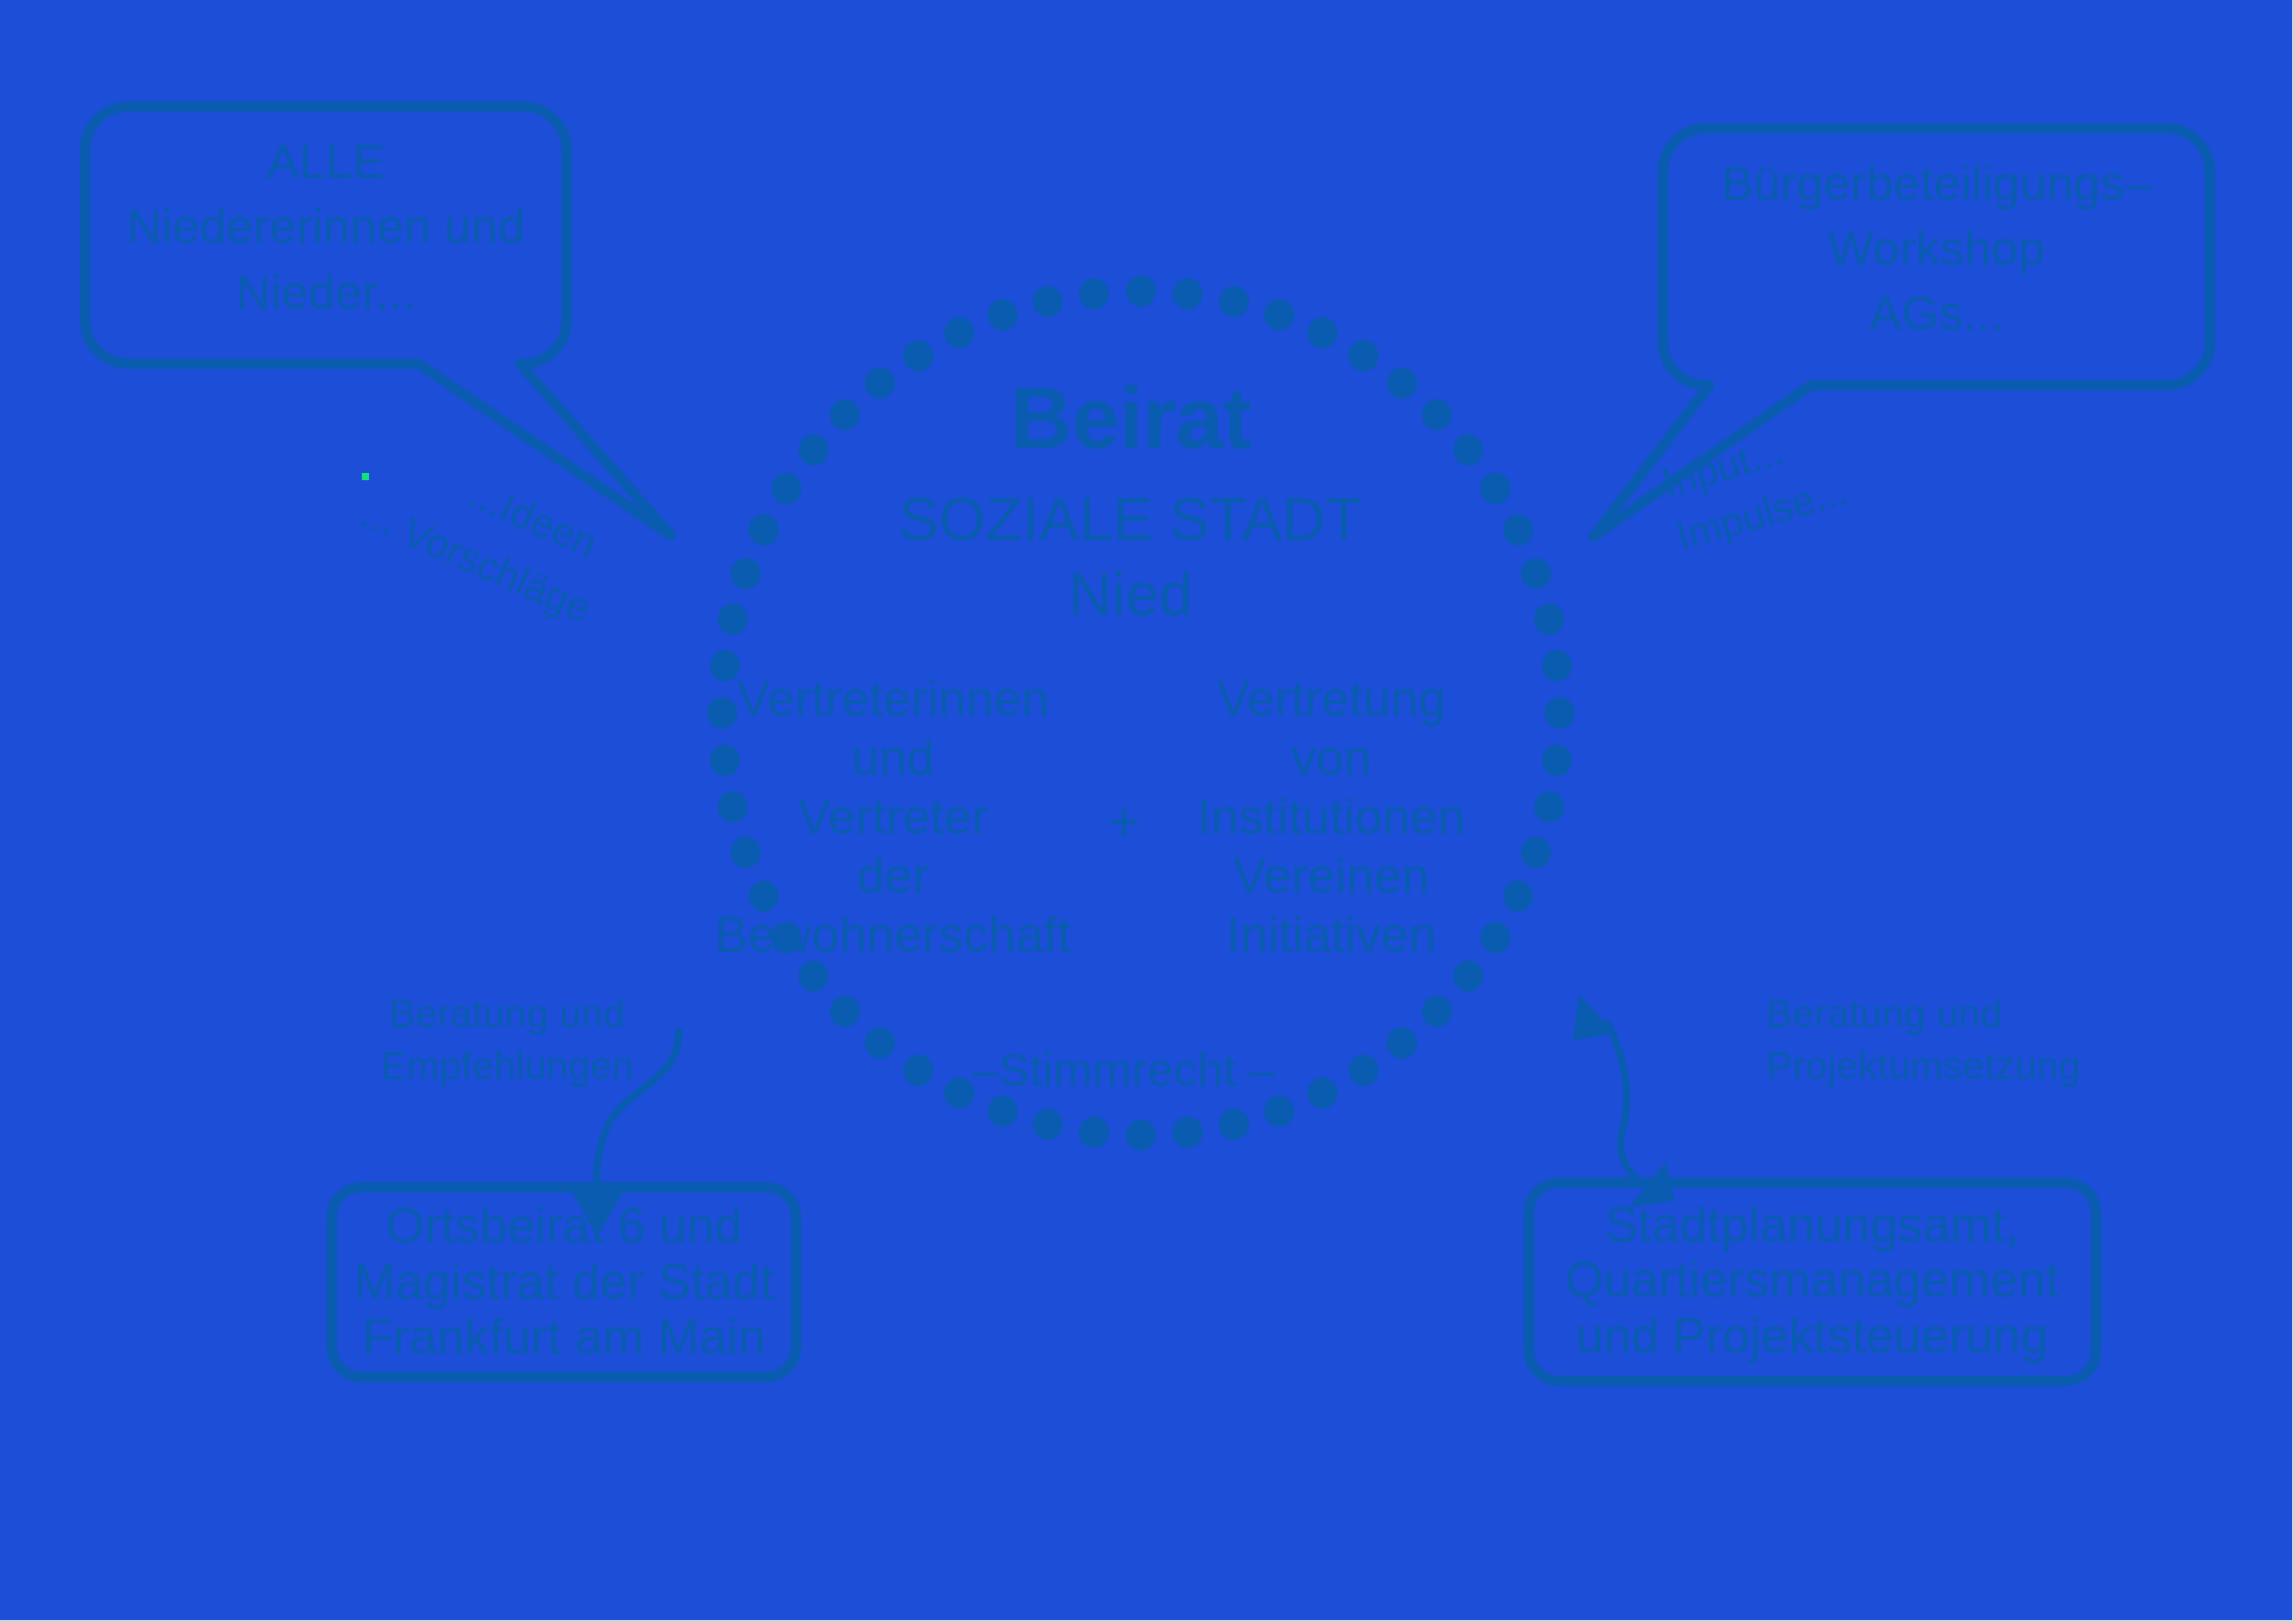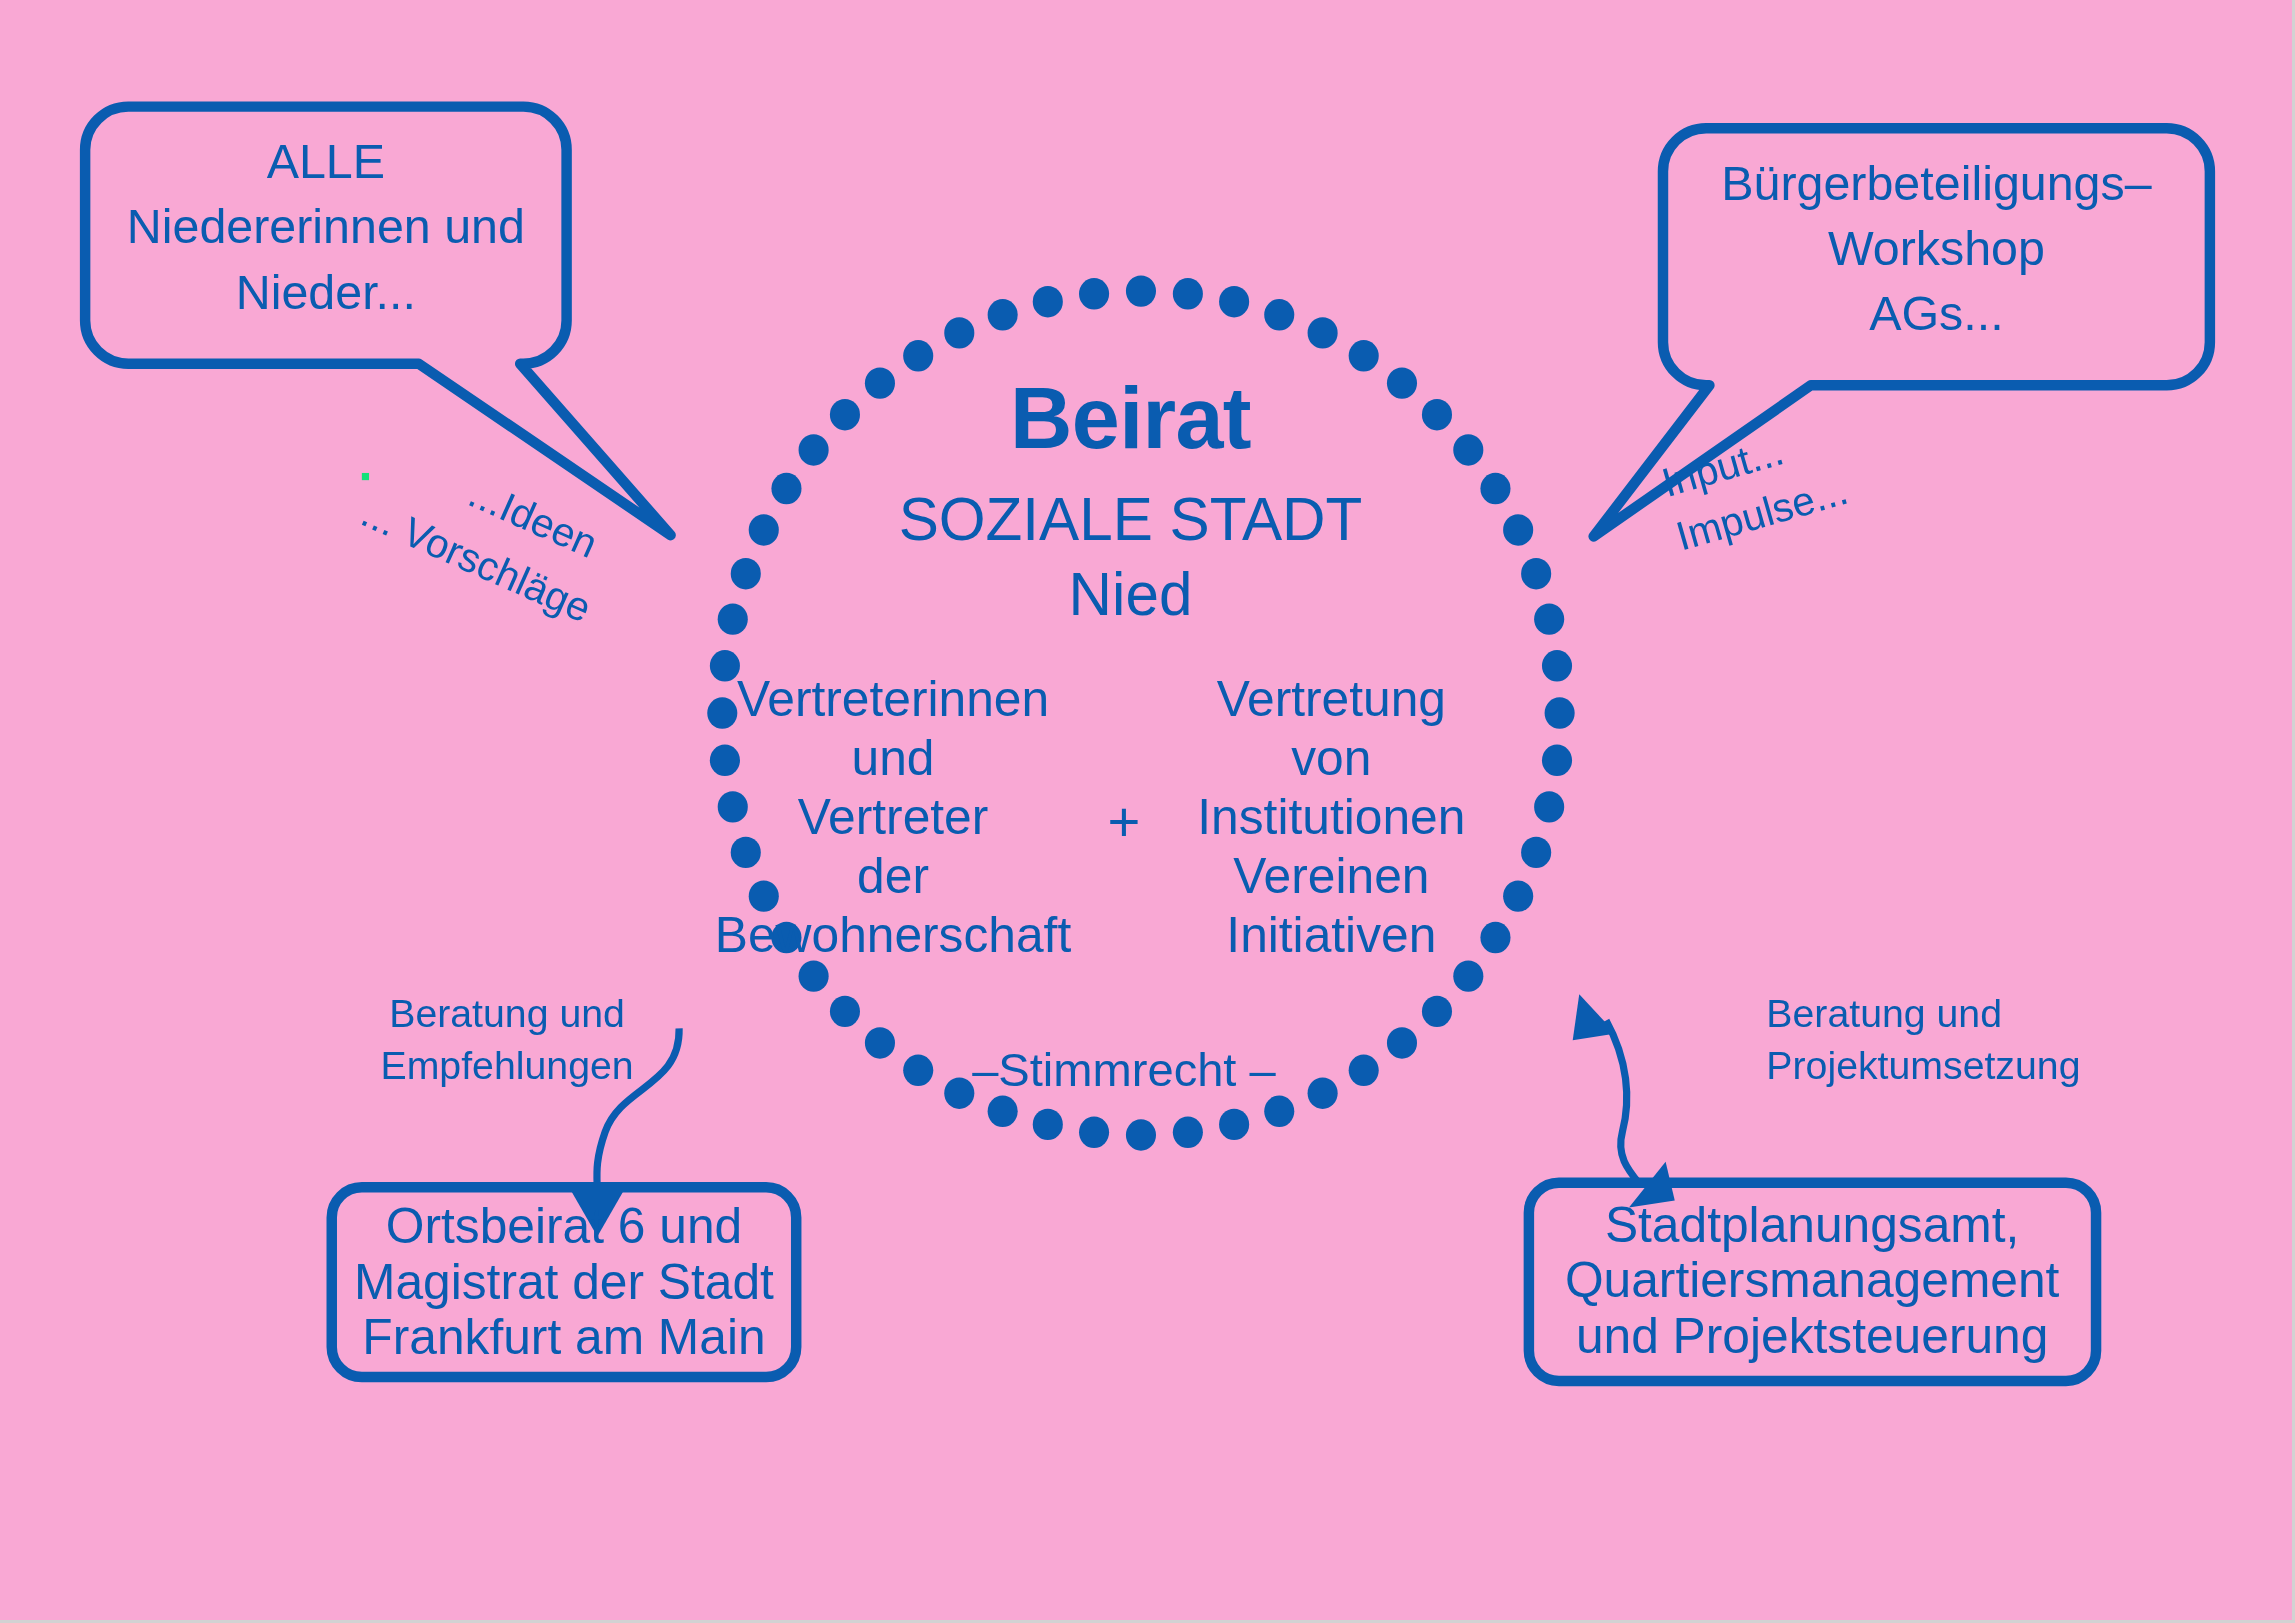"ALLE" #canvas { background: #f9a8d4 -> #1d4ed8 }
